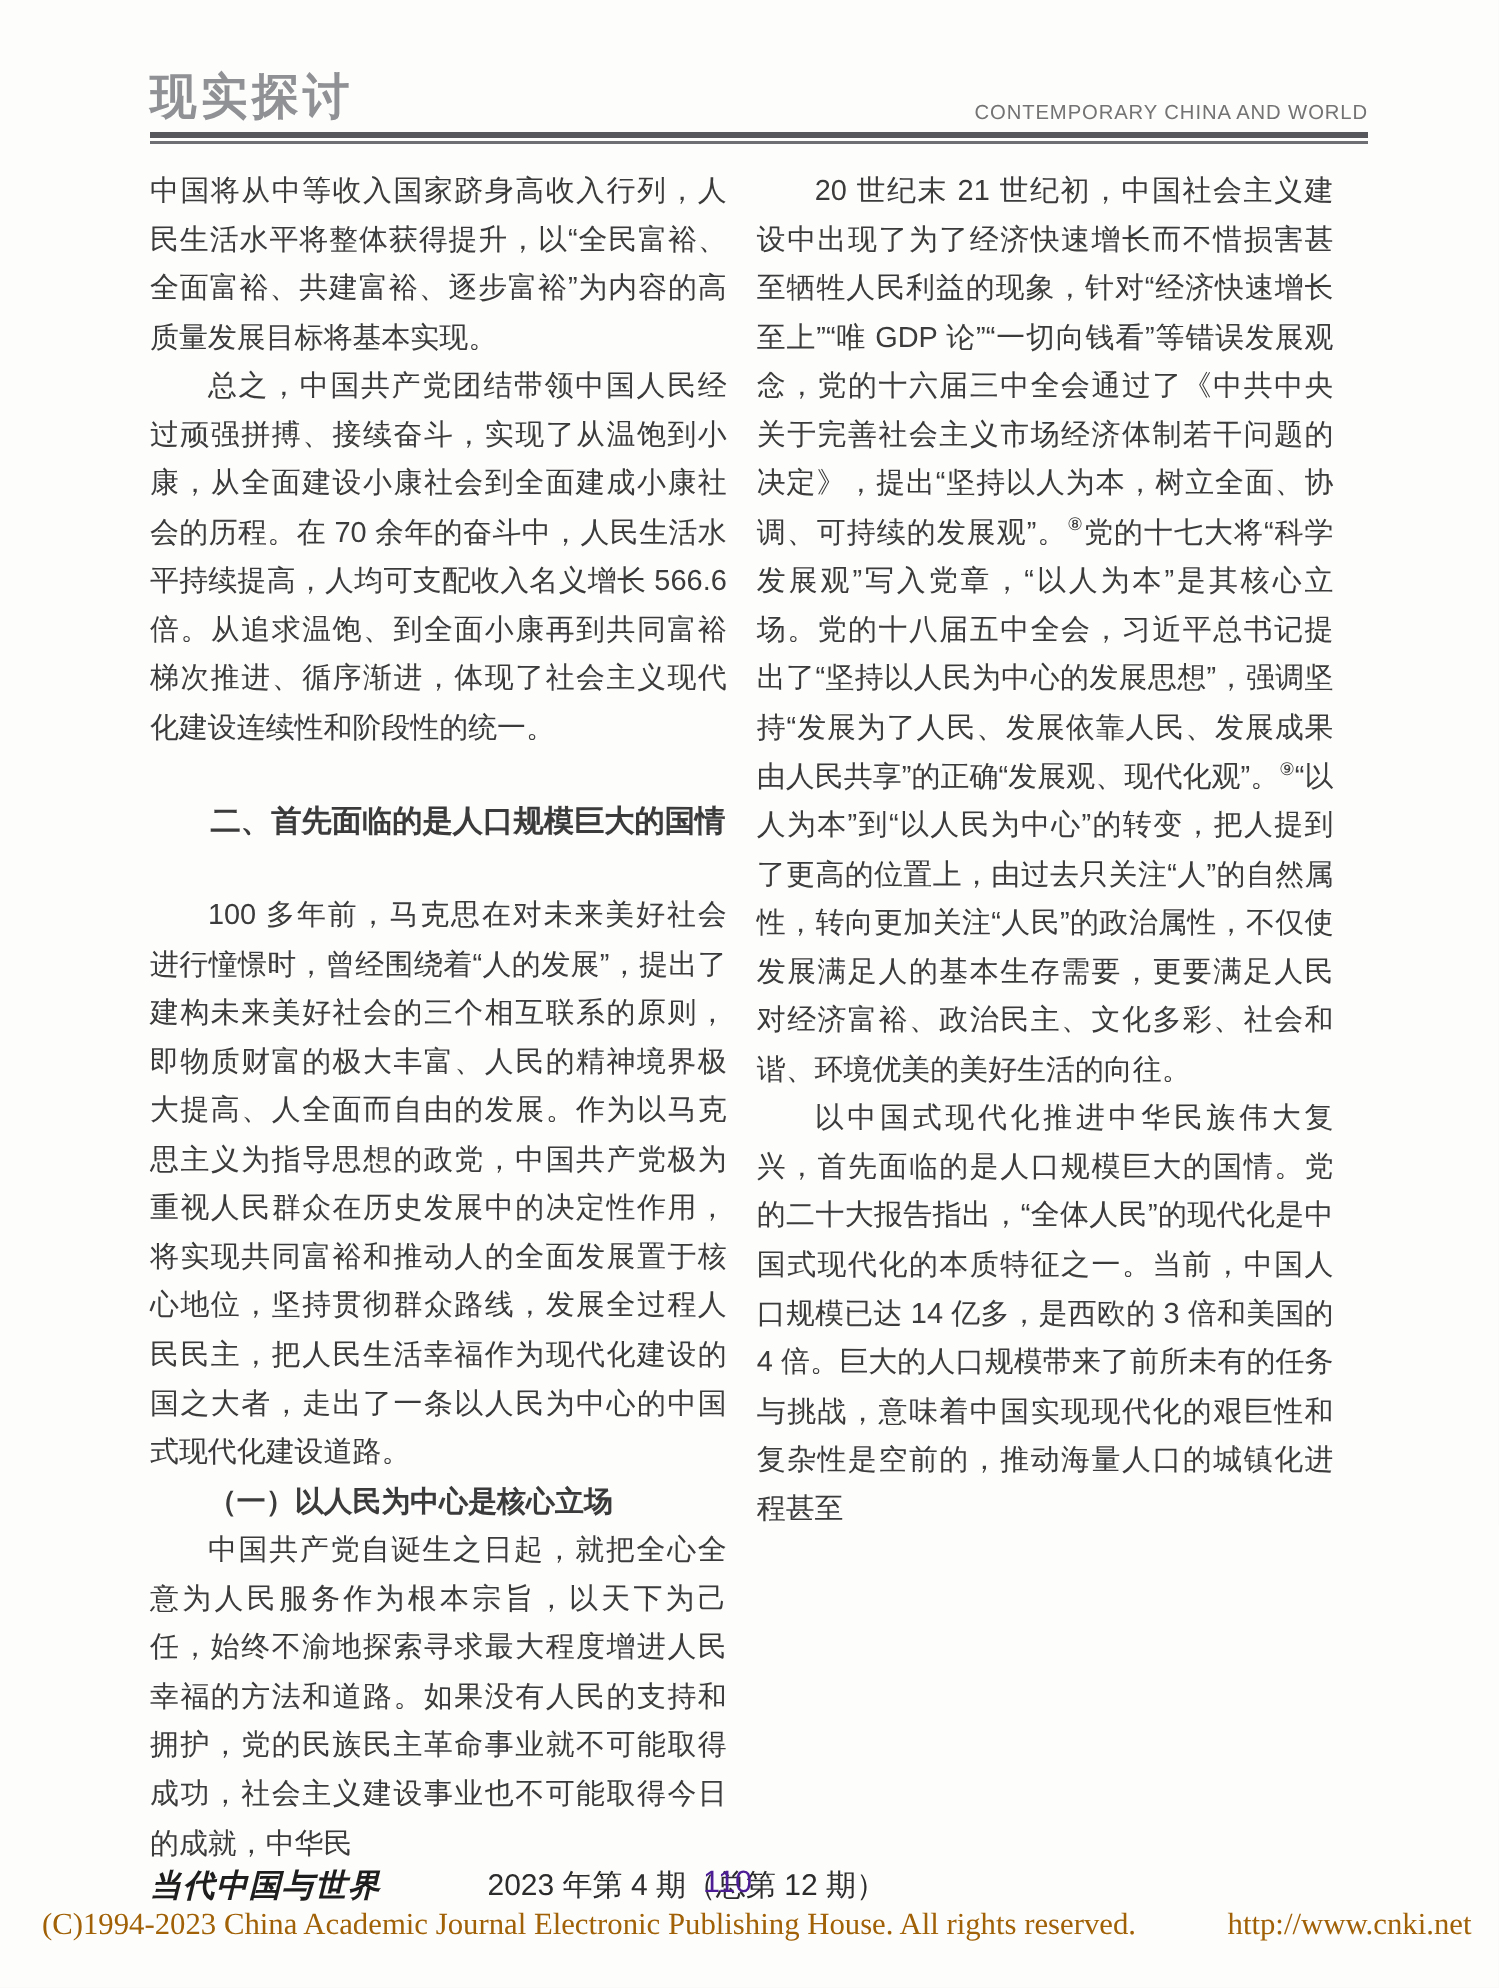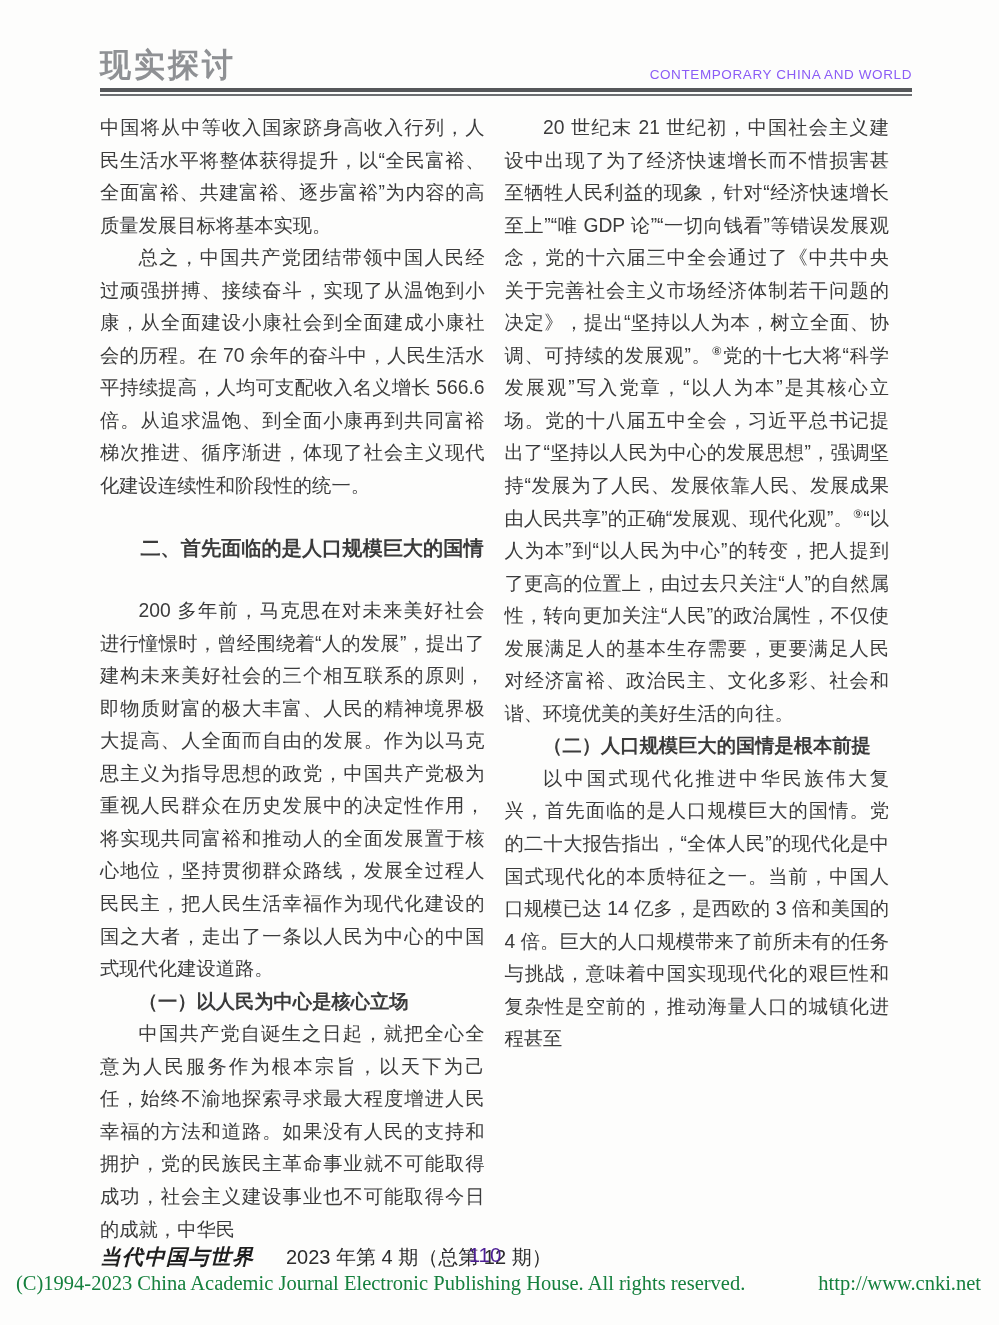"CONTEMPORARY CHINA AND WORLD" .header-journal-en { color: #8b5cf6 -> #737373 }
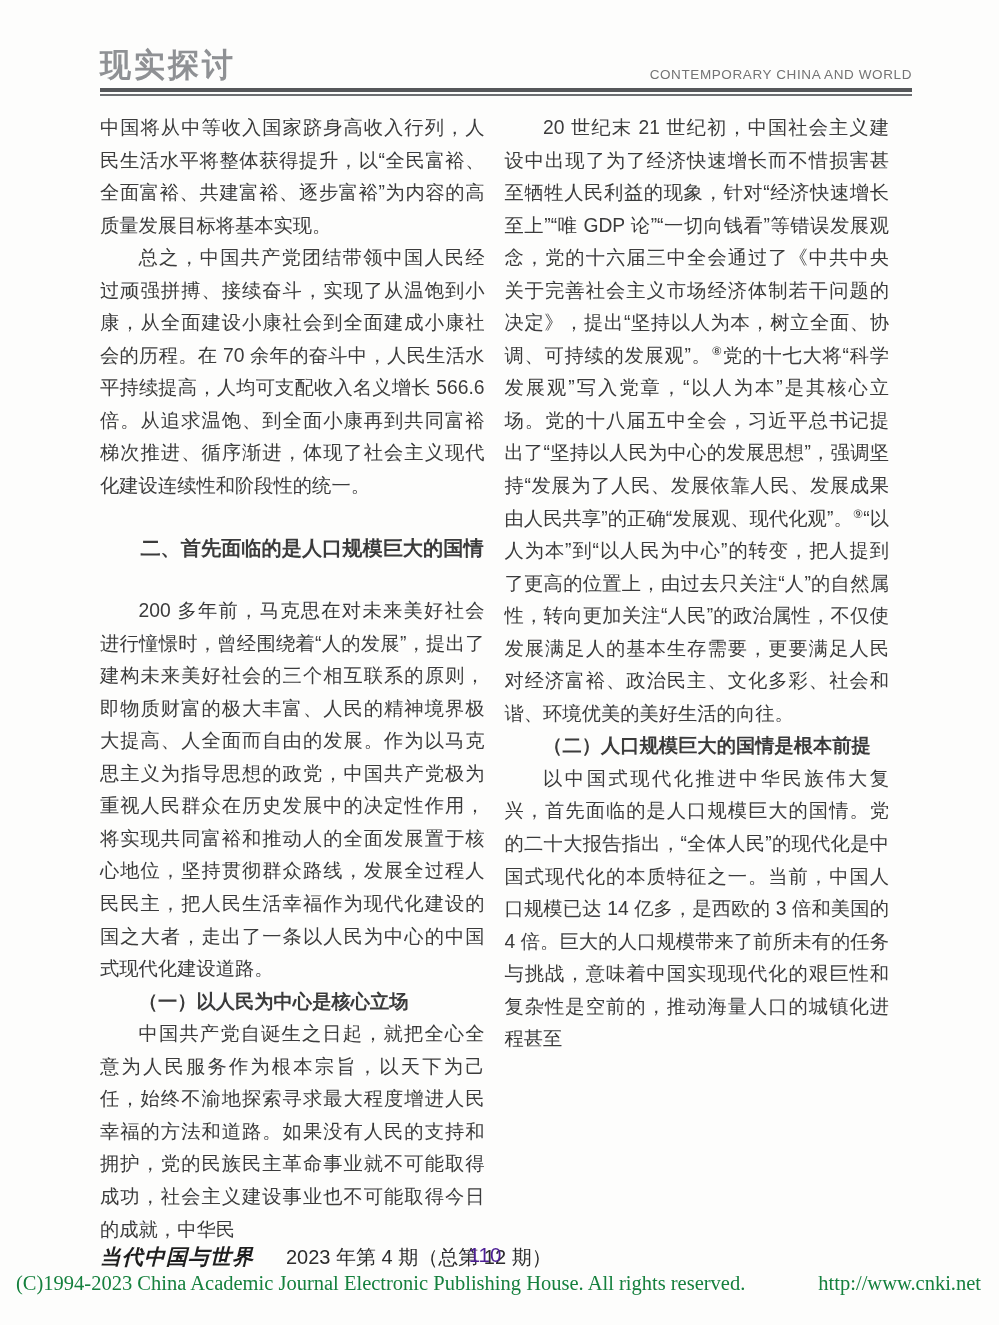"200" p { text: 200 -> 100 }
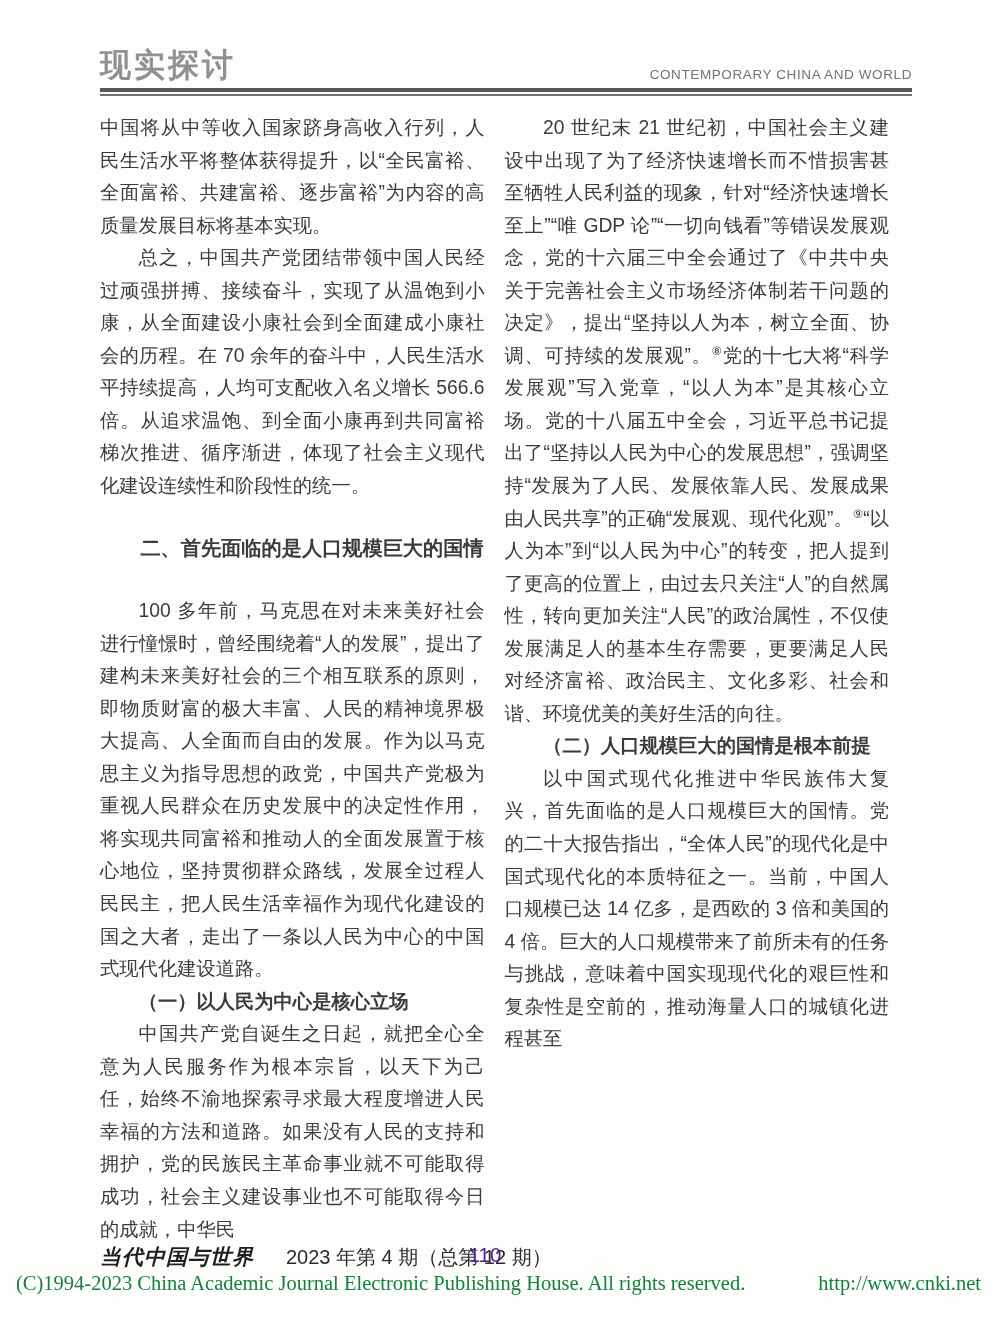"（二）人口规模巨大的国情是根本前提" h3.sub-heading { html: <h3>（二）人口规模巨大的国情是根本前提</h3> -> none }
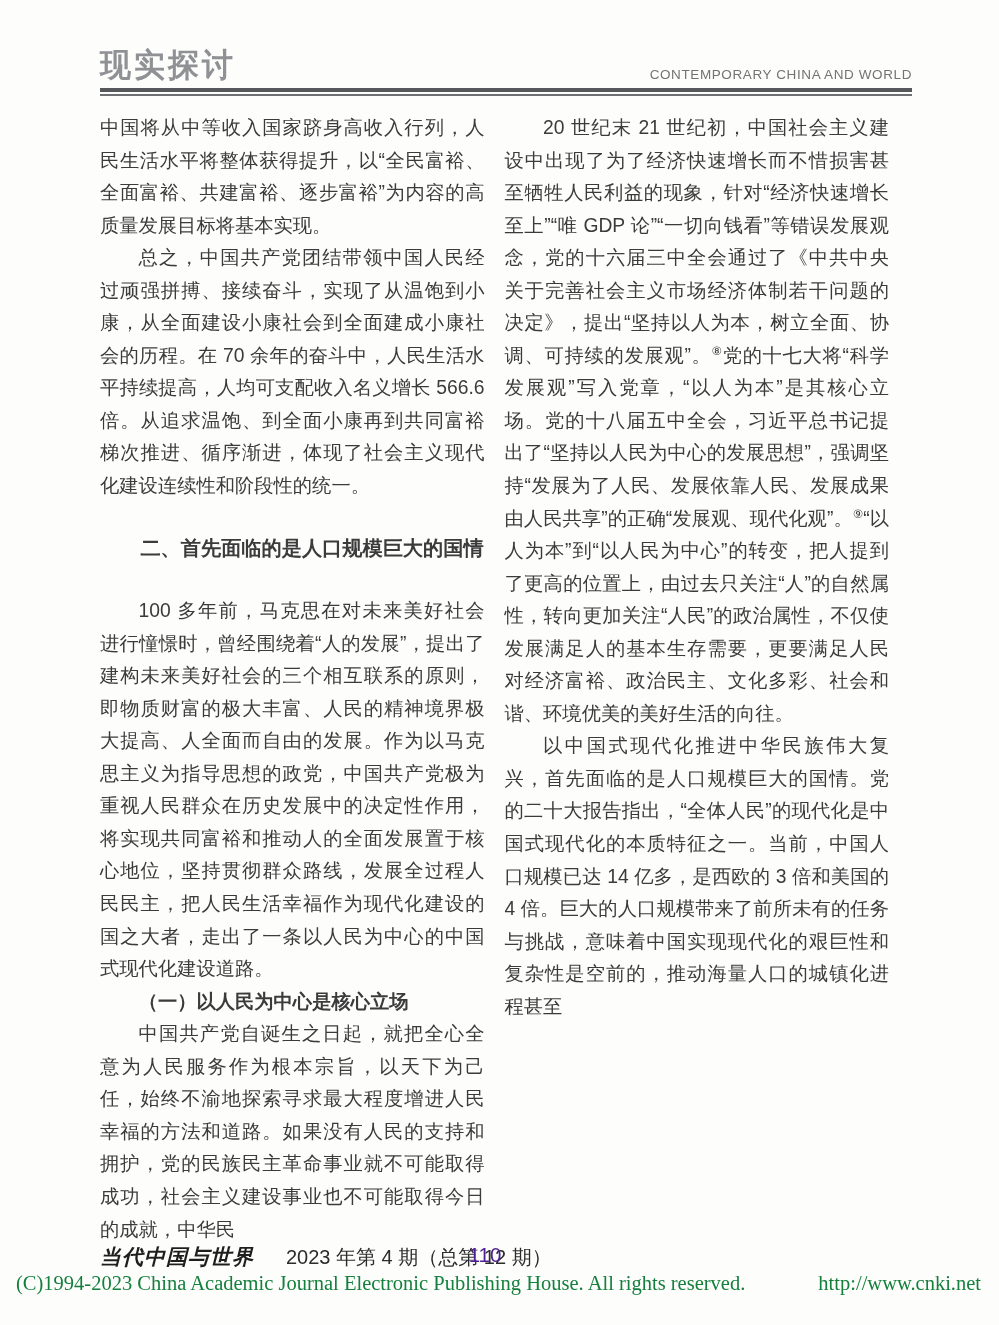"当代中国与世界" .footer-left { align-items: flex-end -> flex-start; gap: none -> 39px }
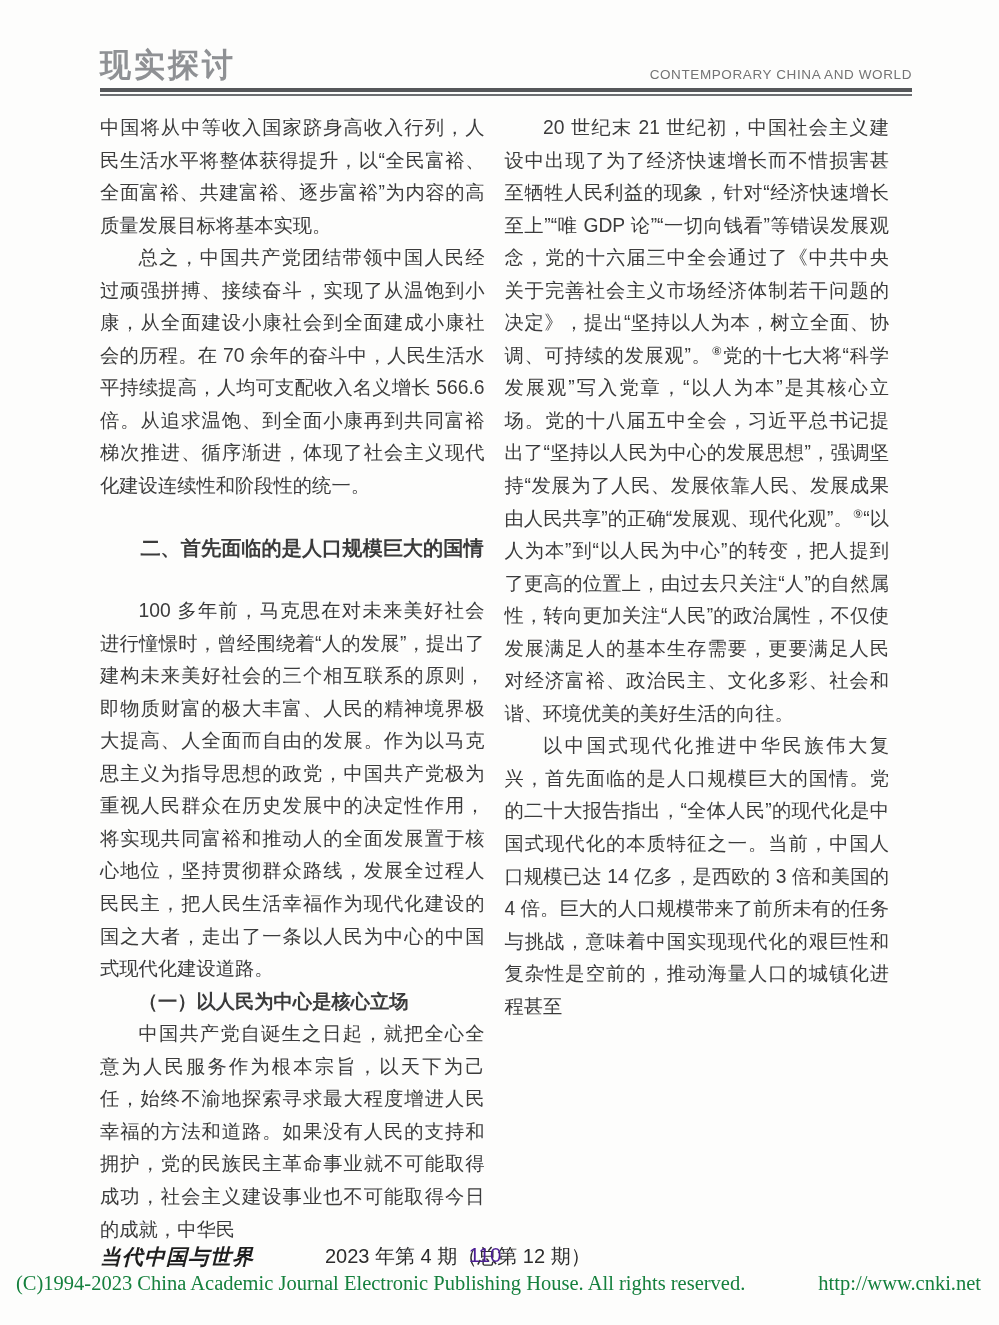"(C)1994-2023 China Academic Journal" .watermark { color: #15803d -> #a16207; left: 16px -> 28px }
